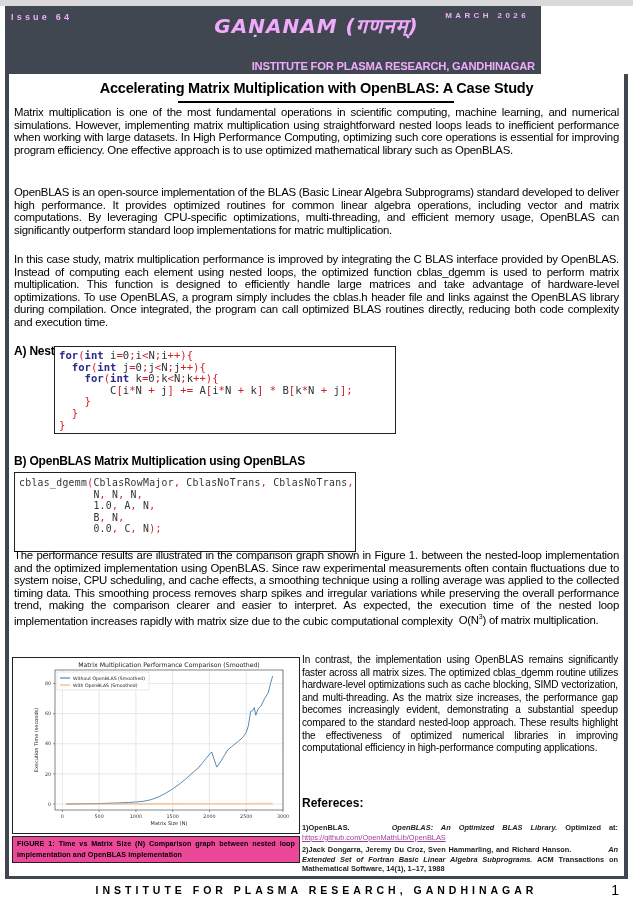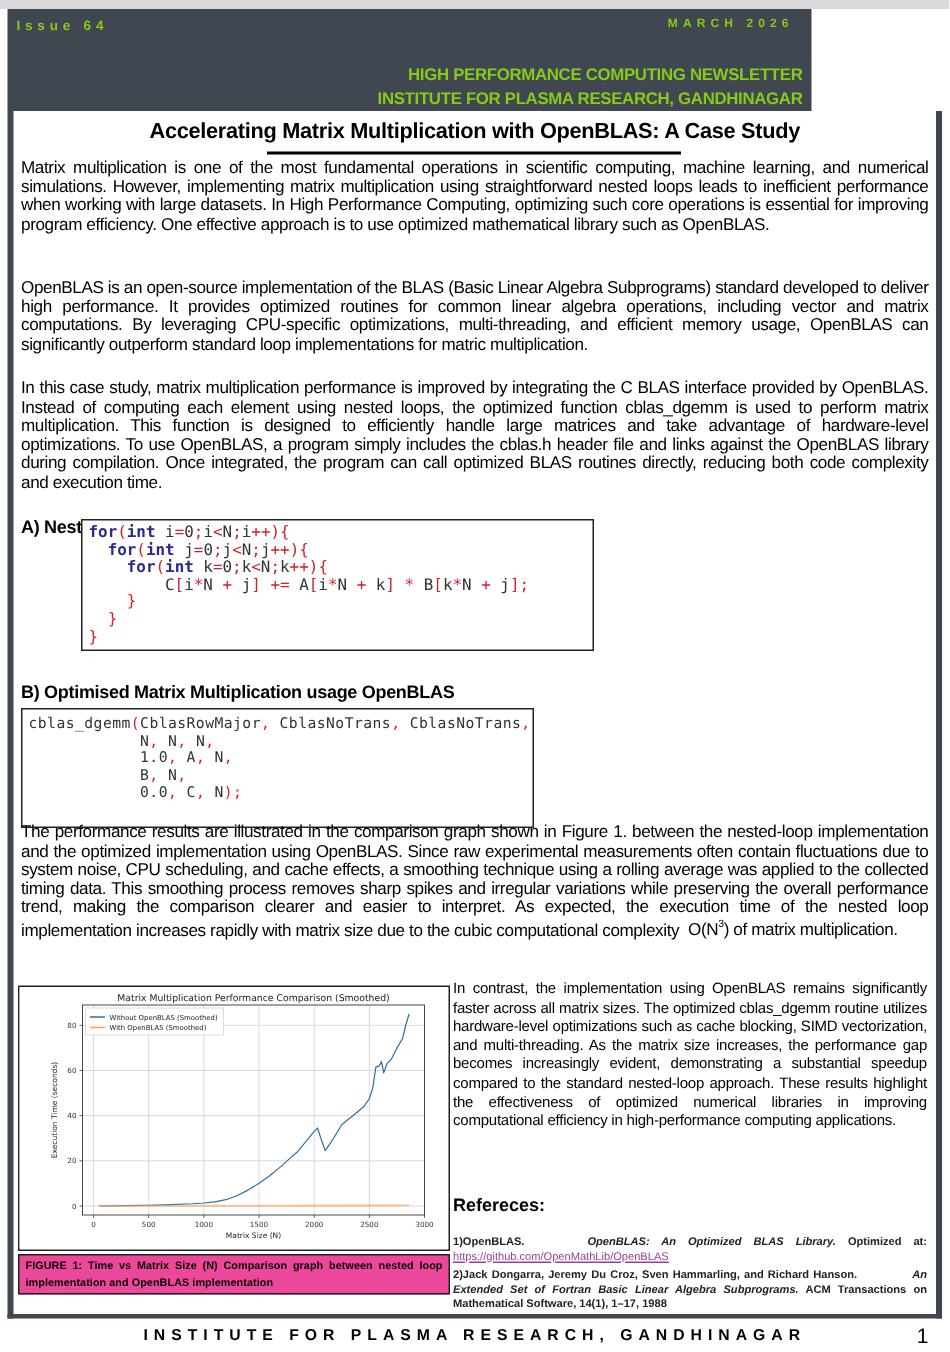"Issue 64" .header { color: #84cc16 -> #f0abfc }
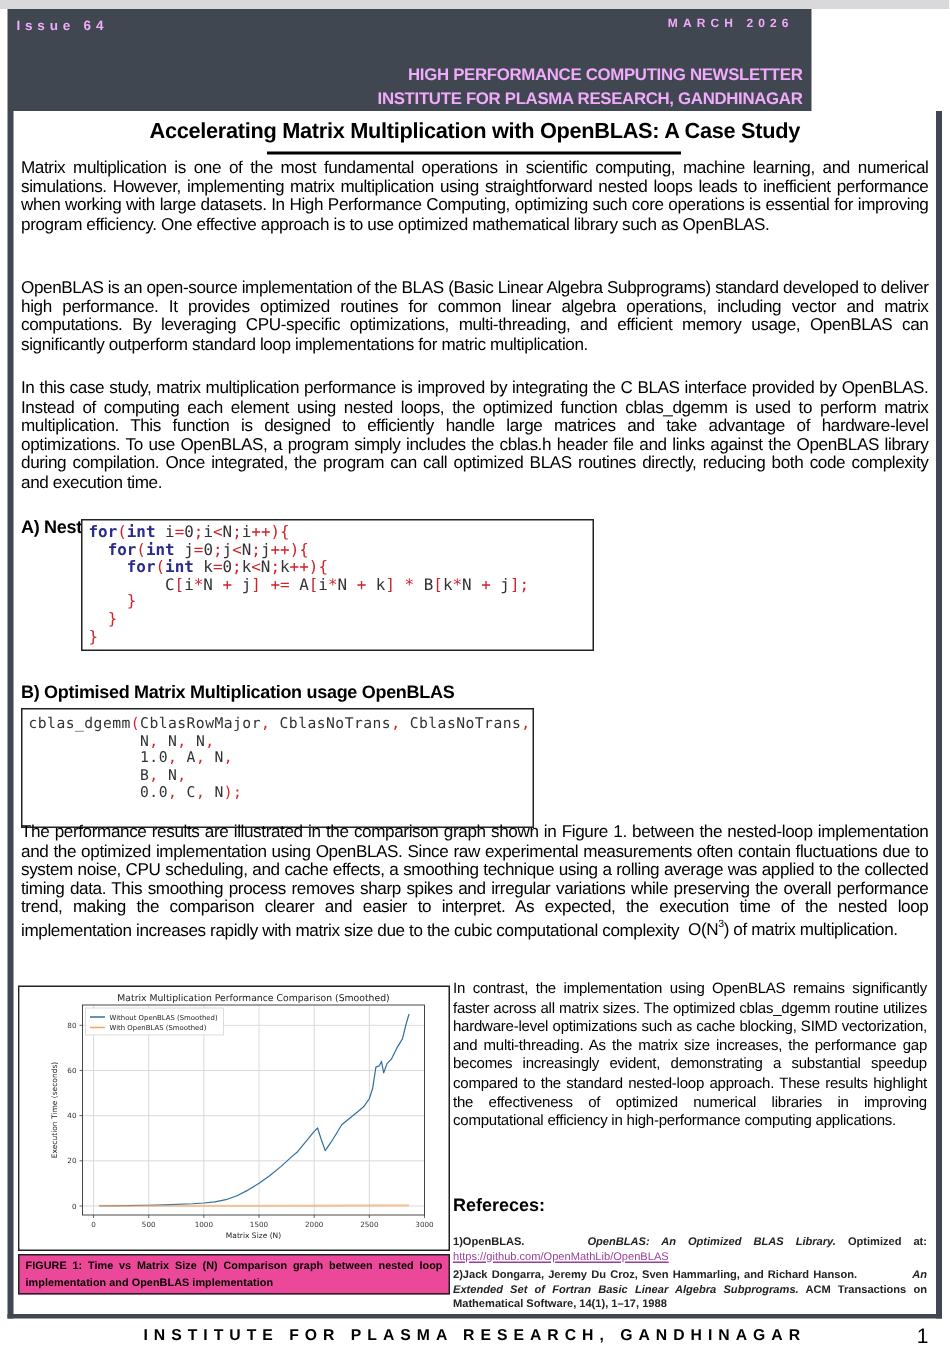"GAṆANAM (गणनम्)" div.brand { html: none -> <div>GAṆANAM (गणनम्)</div> }
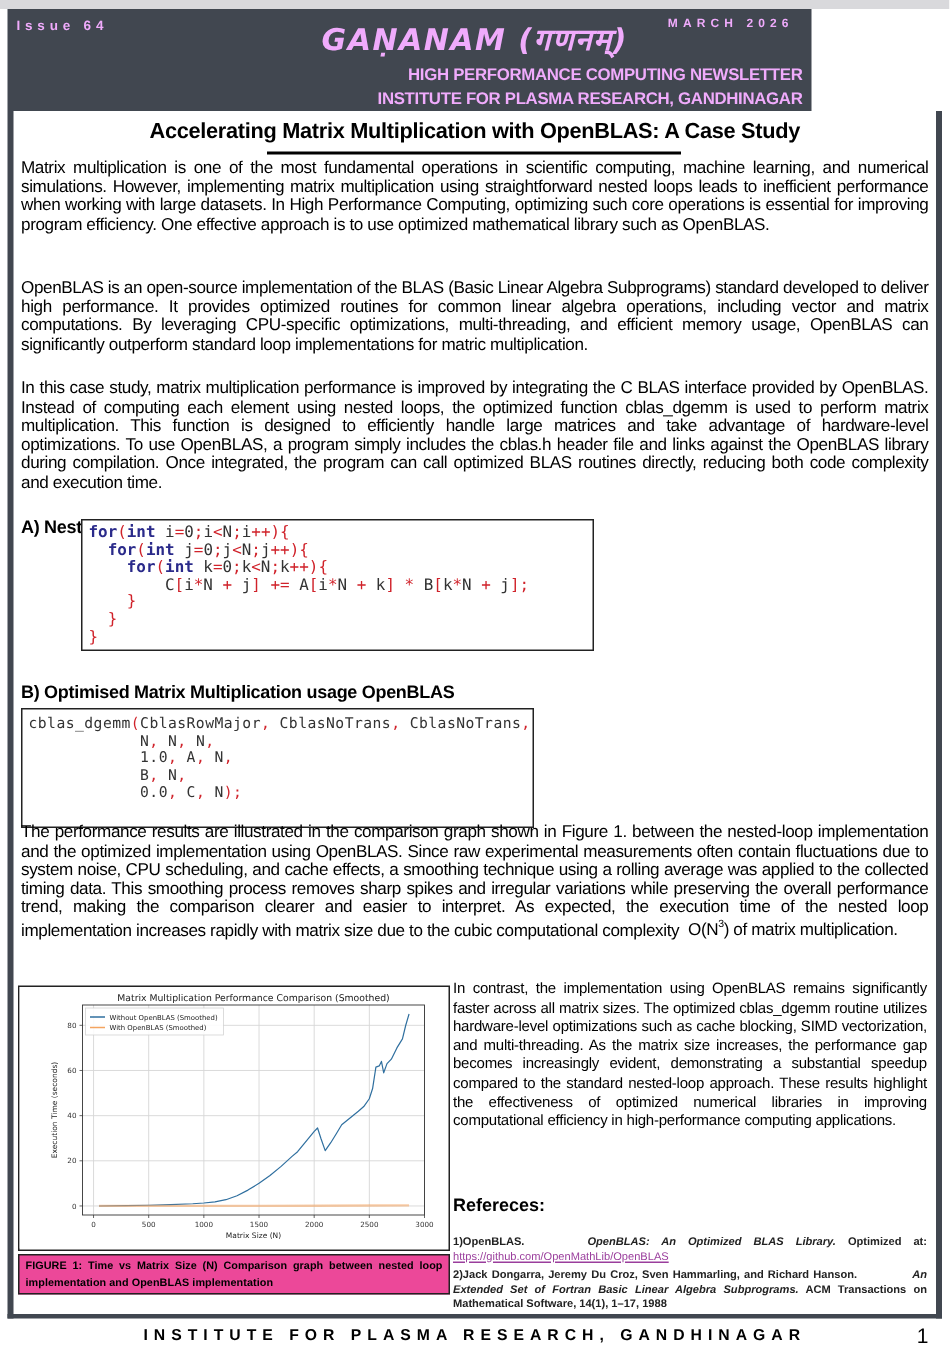"HIGH PERFORMANCE COMPUTING NEWSLETTER" div.nl1 { html: <div>HIGH PERFORMANCE COMPUTING NEWSLETTER</div> -> none }
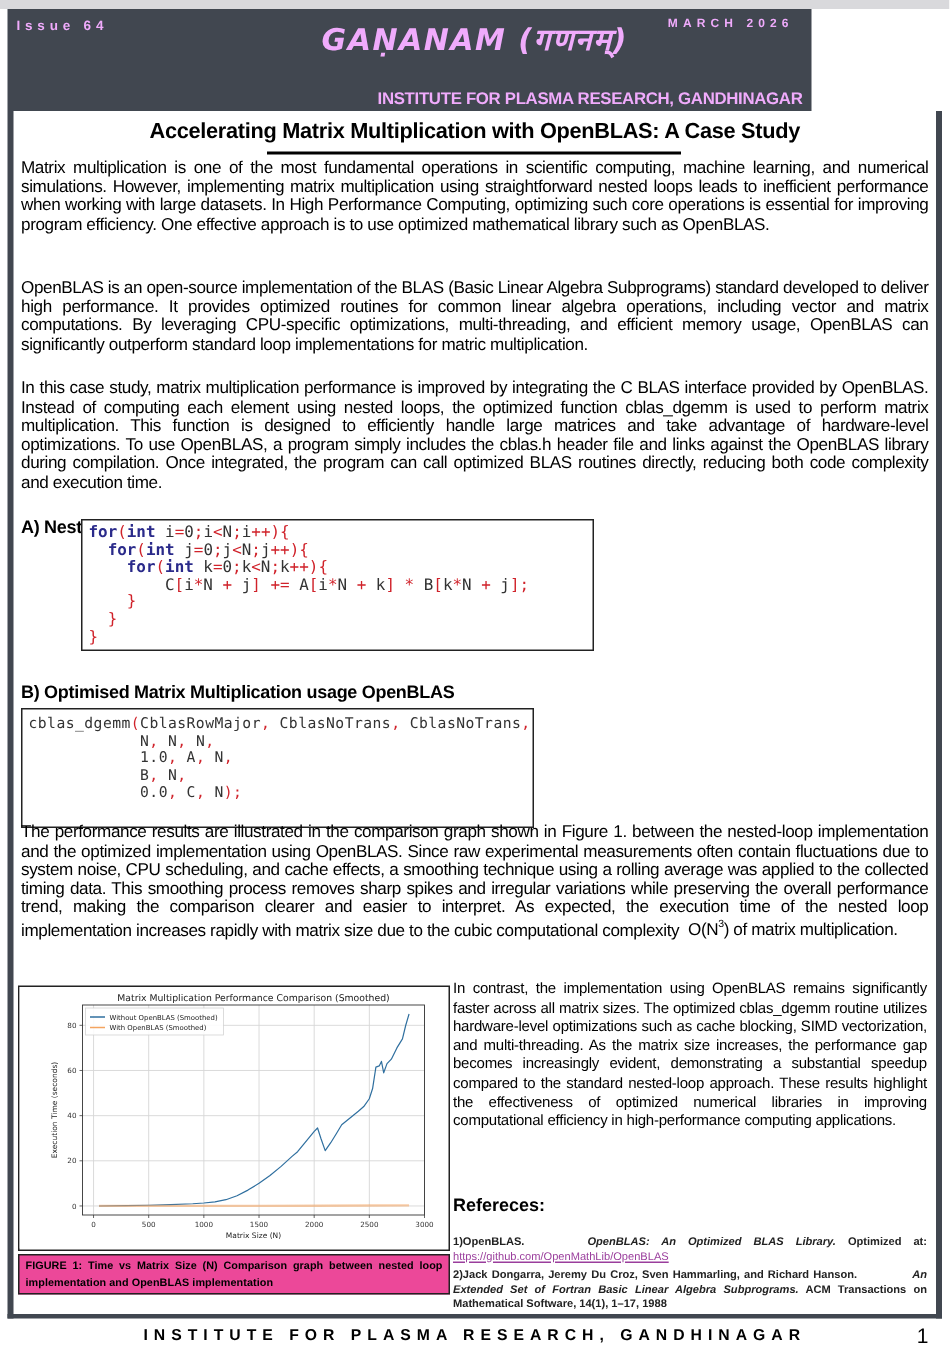"B) Optimised Matrix Multiplication usage" div.sub { text: Optimised Matrix Multiplication usage -> OpenBLAS Matrix Multiplication using }
